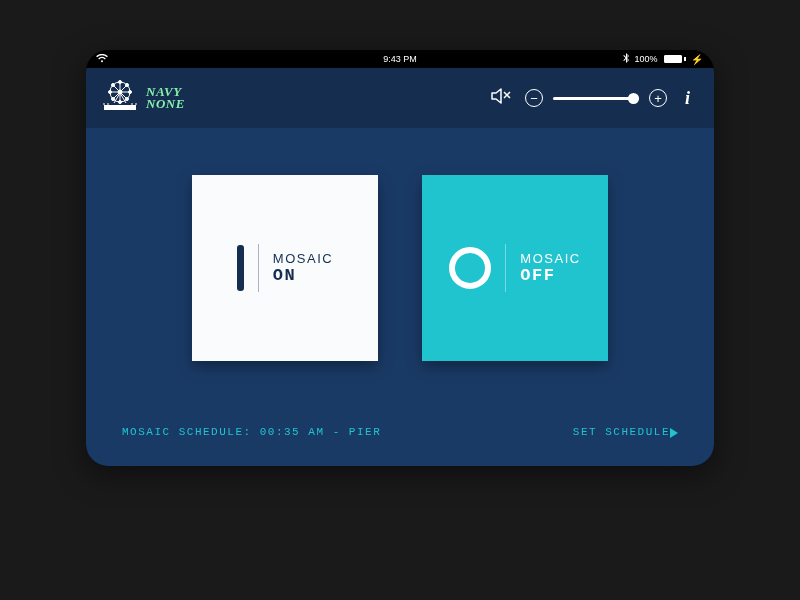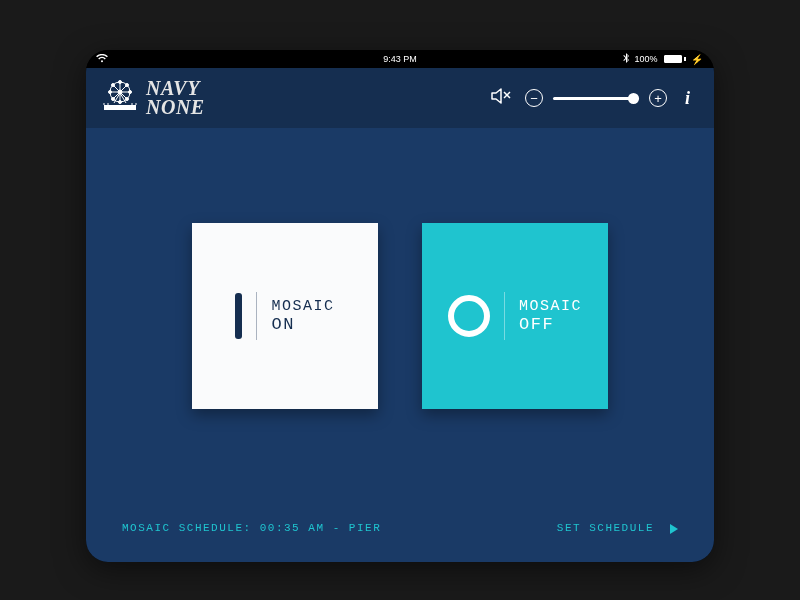"9:43 PM" .tablet { height: 512px -> 416px }
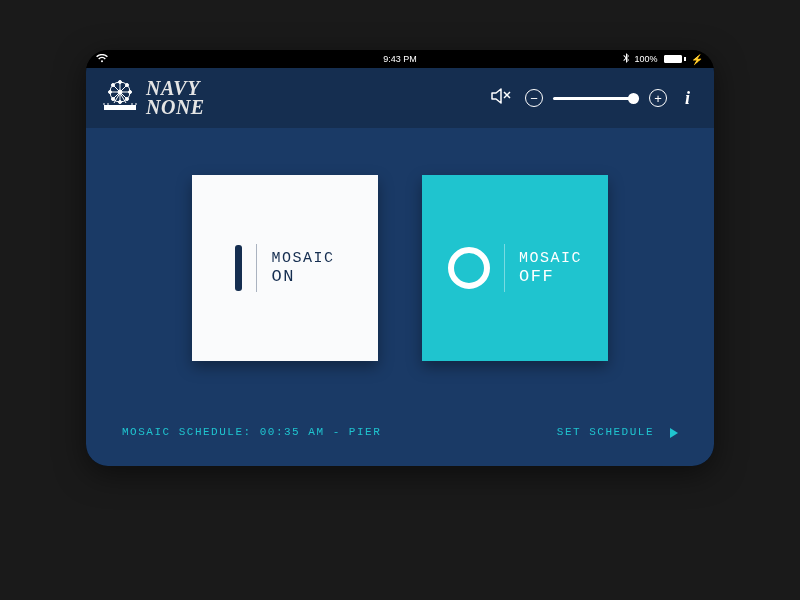"NAVY" .logo-text { color: #e5e5e5 -> #86efac; font-size: 20px -> 13px }
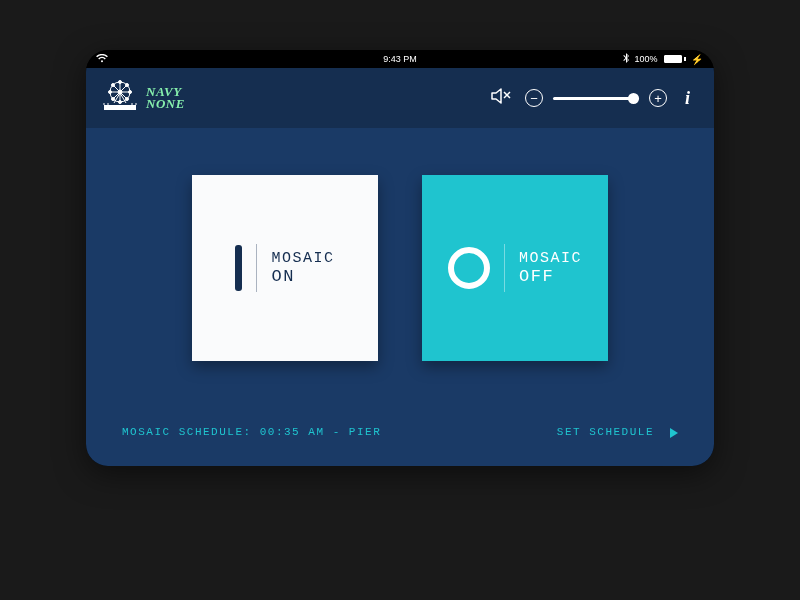"MOSAIC" .tile-label { font-family: Liberation Mono, monospace -> Liberation Sans, sans-serif; font-size: 15px -> 13px }
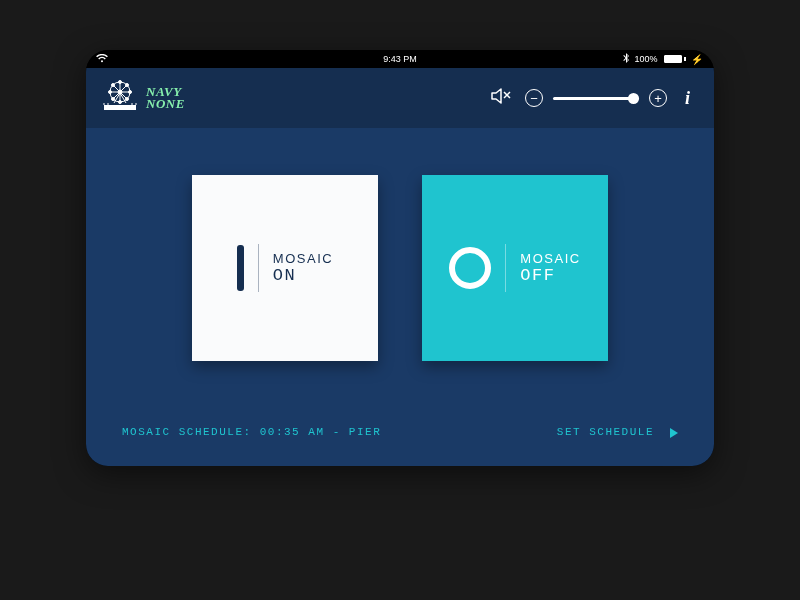"ON" .tile-state { font-weight: 400 -> 700 }
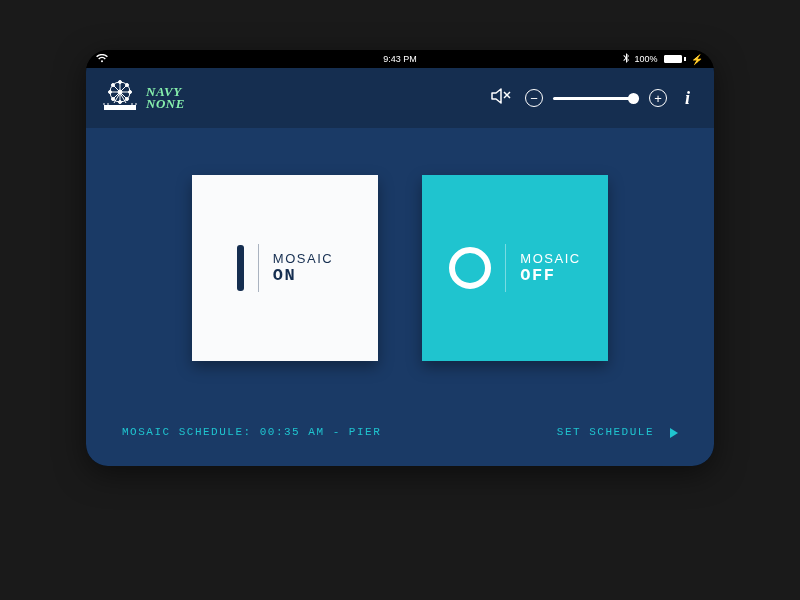"SET SCHEDULE" .set-schedule { gap: 16px -> 0 }
